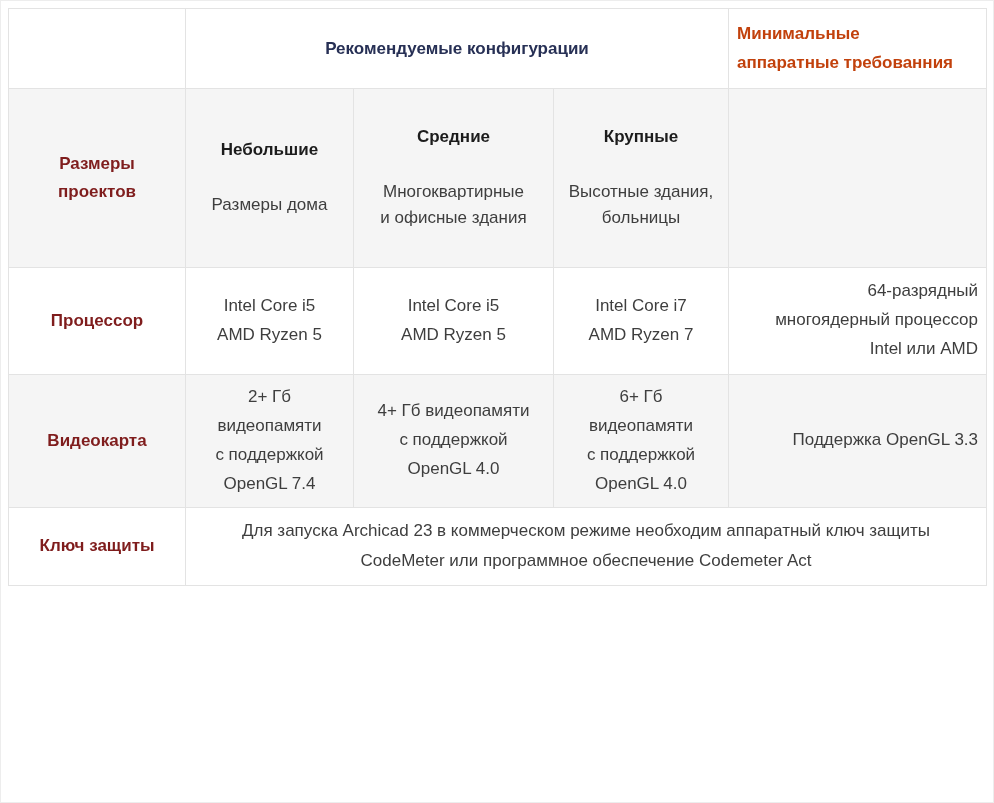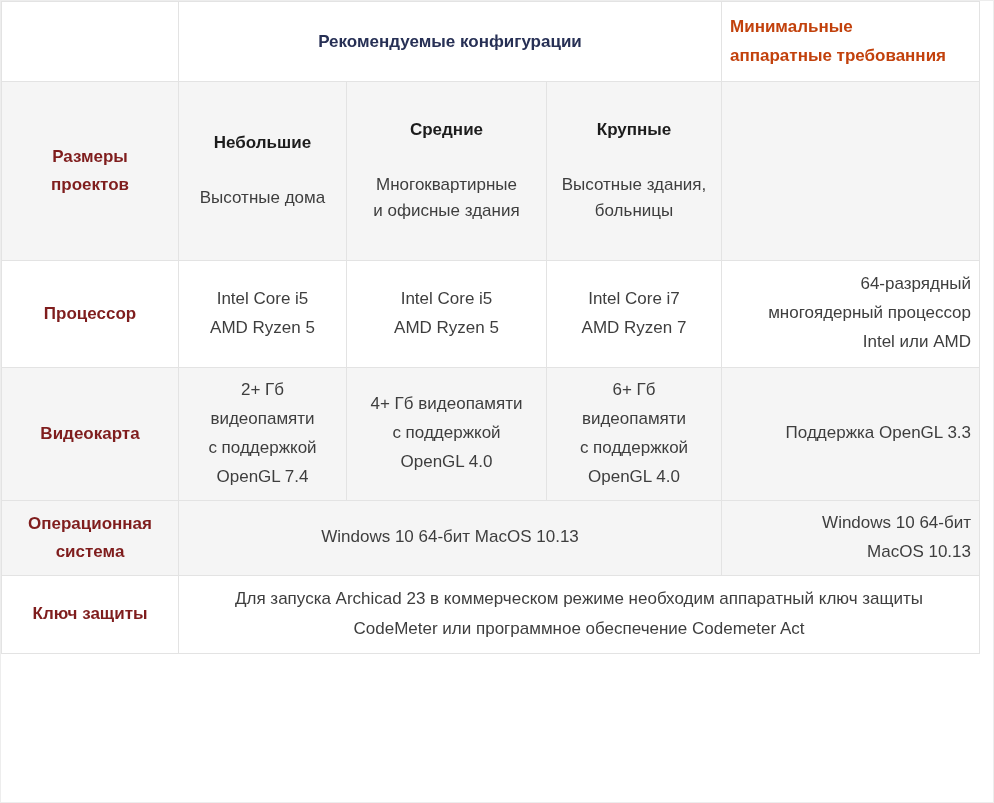"Рекомендуемые конфигурации" .page { padding: none -> 7px }
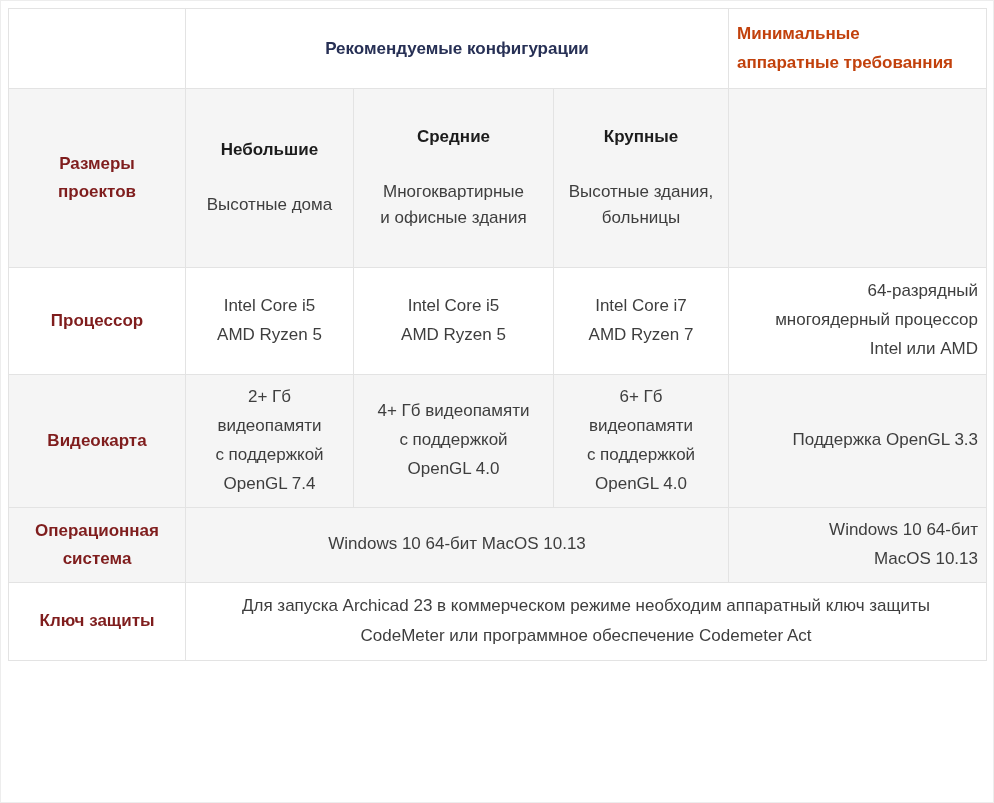"Высотные дома" div.cell-sub { text: Высотные -> Размеры }
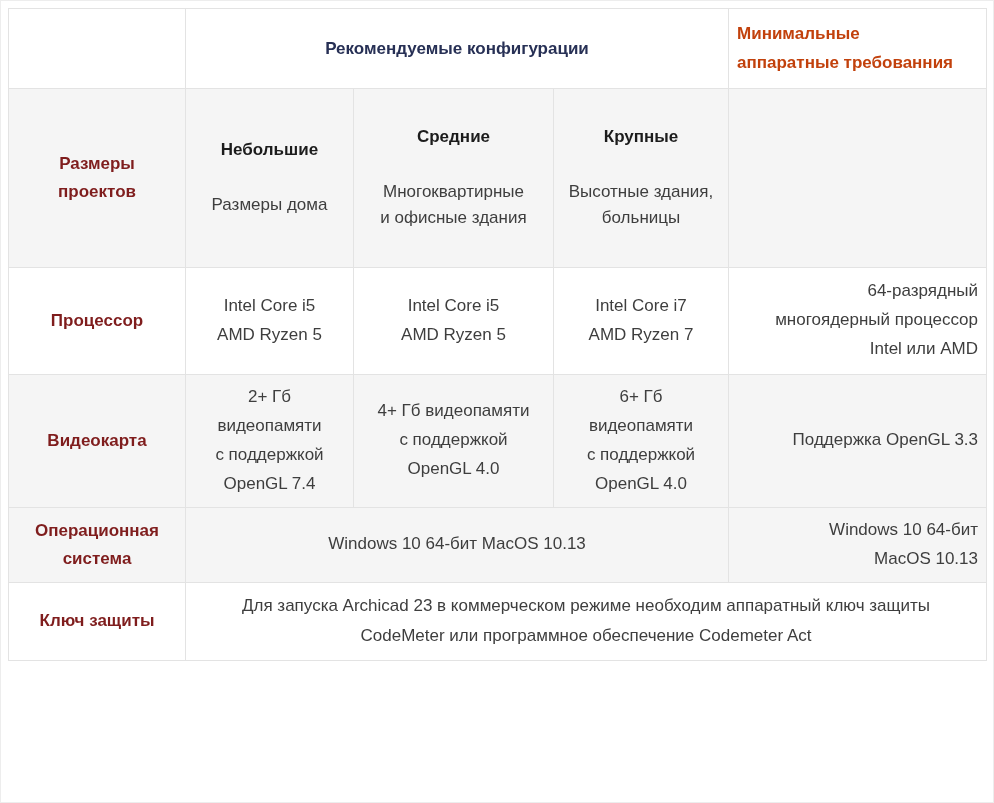"Операционная" tr.stripe { html: <tr> <th>Операционная система</th> <td>Windows 10 64-бит MacOS 10.13</td> <td>Windows 10 64-бит MacOS 10.13</td> </tr> -> none }
